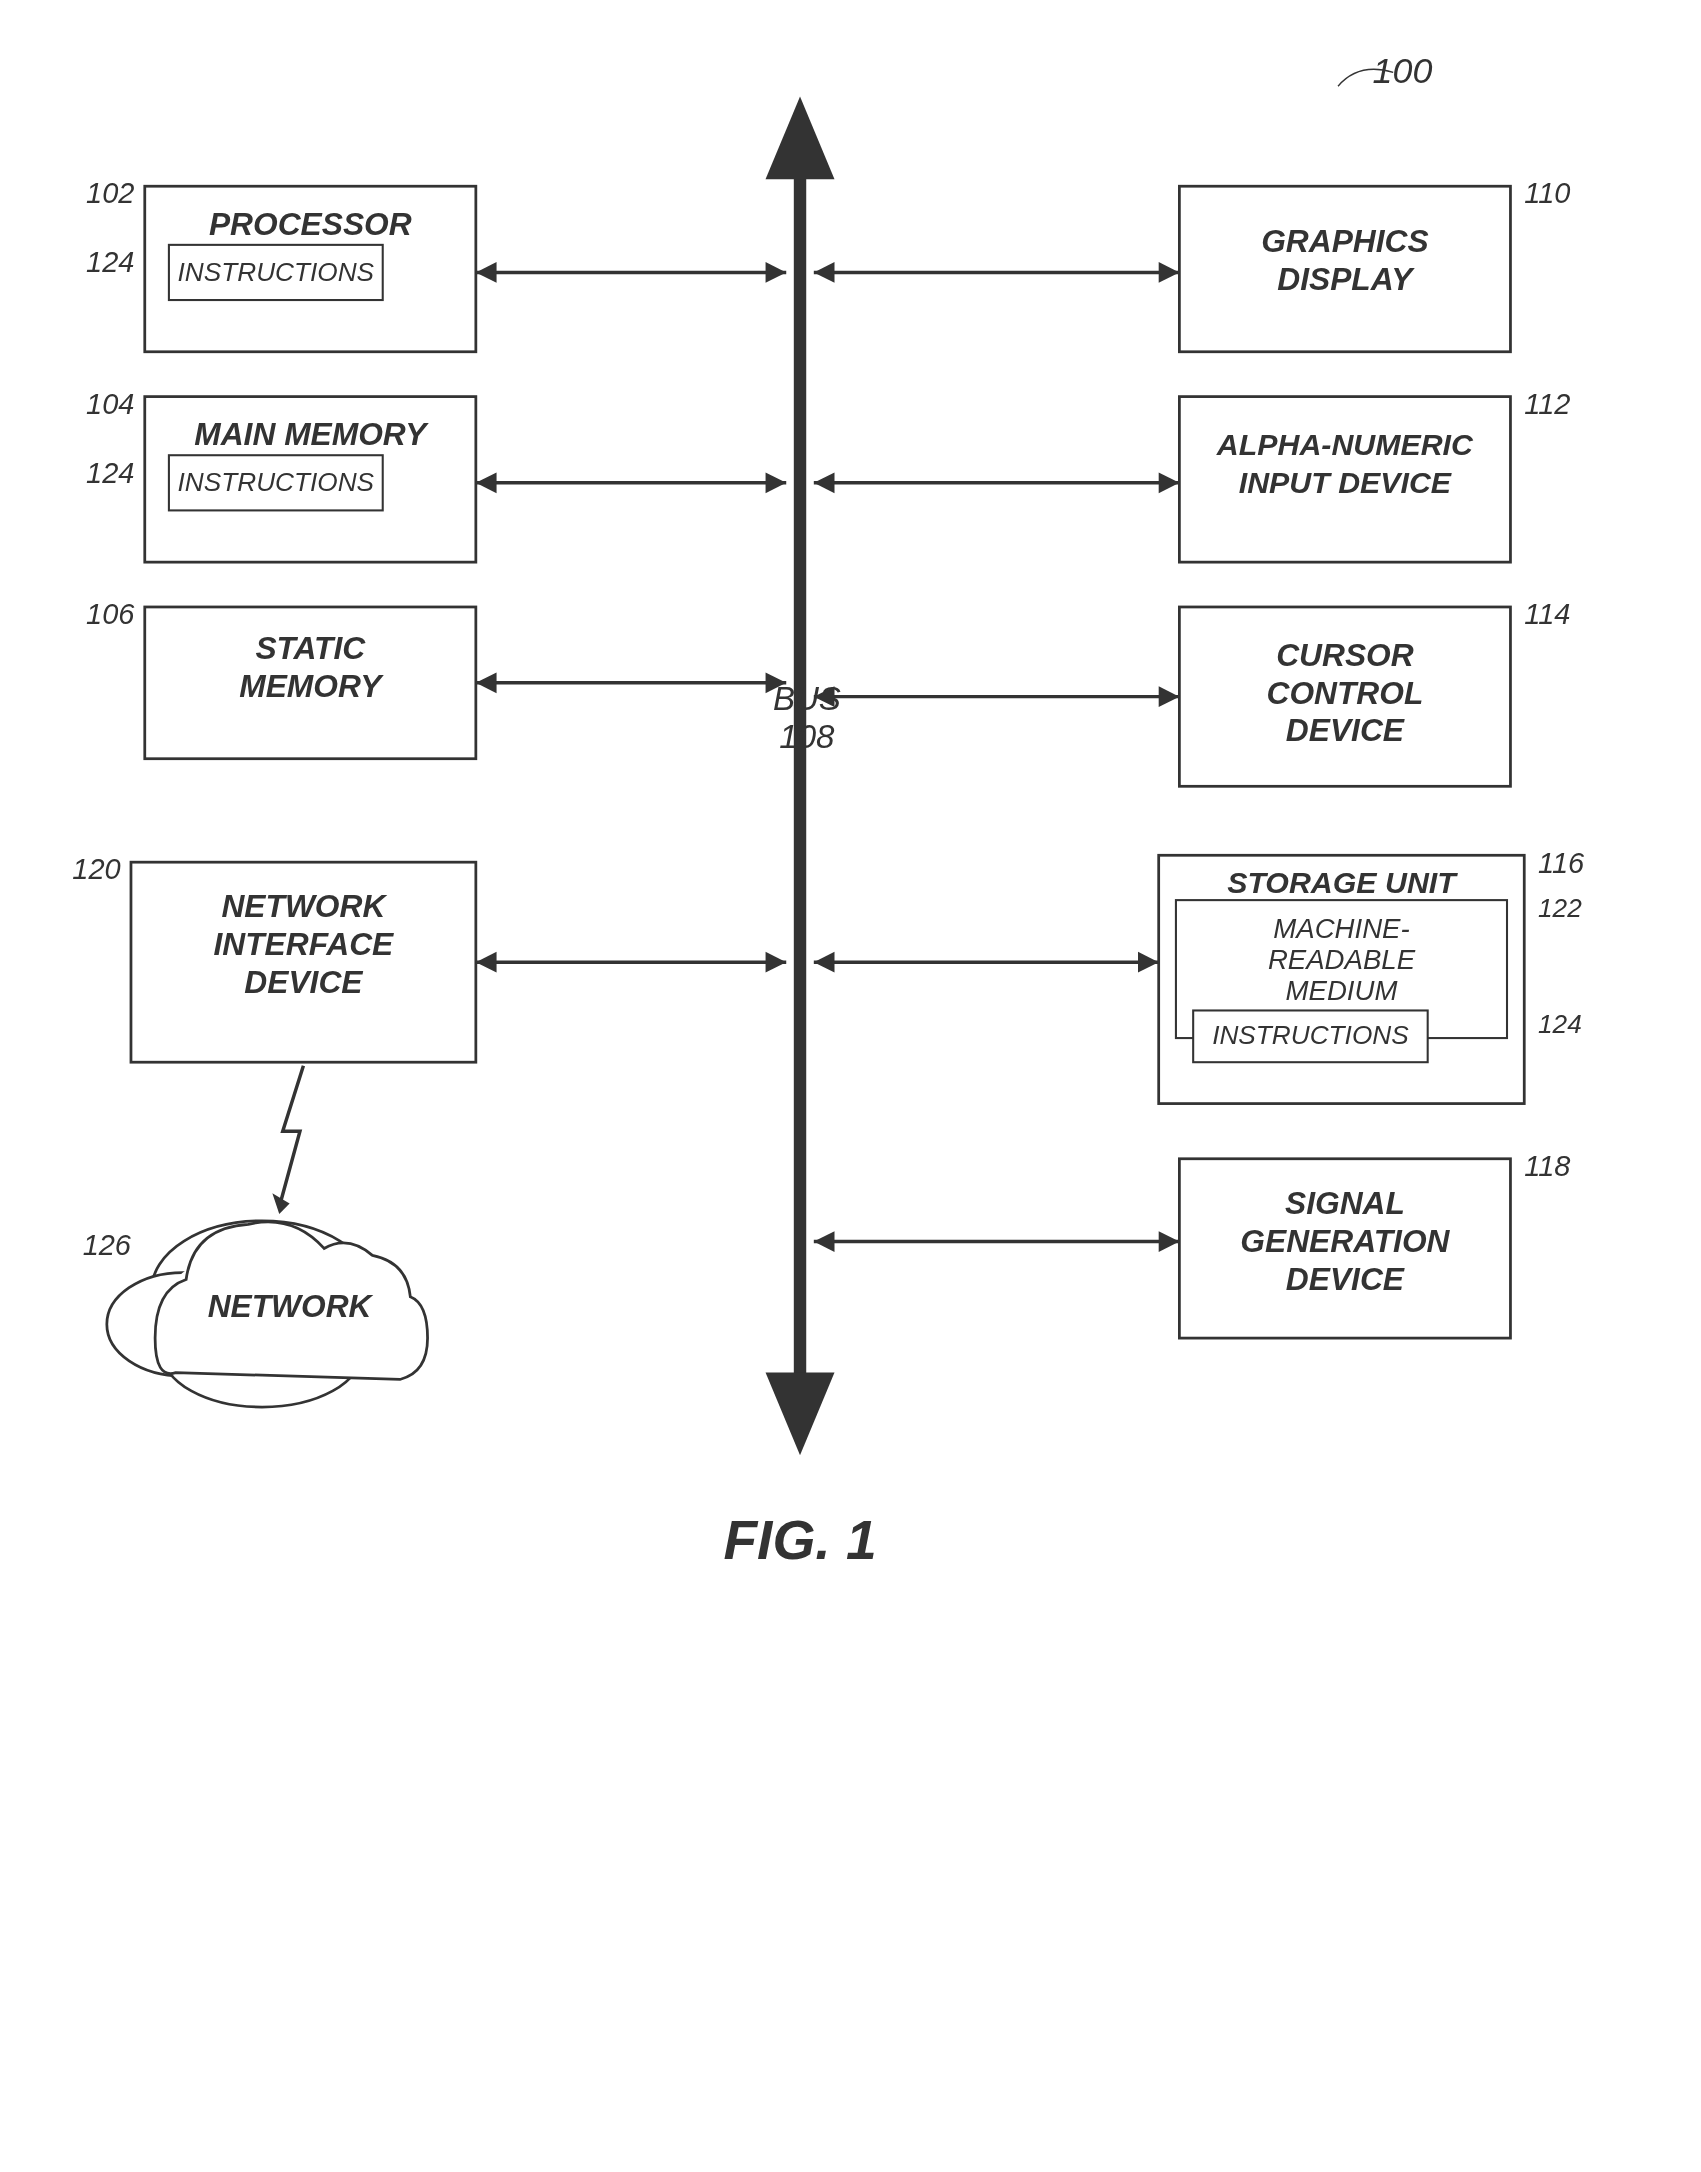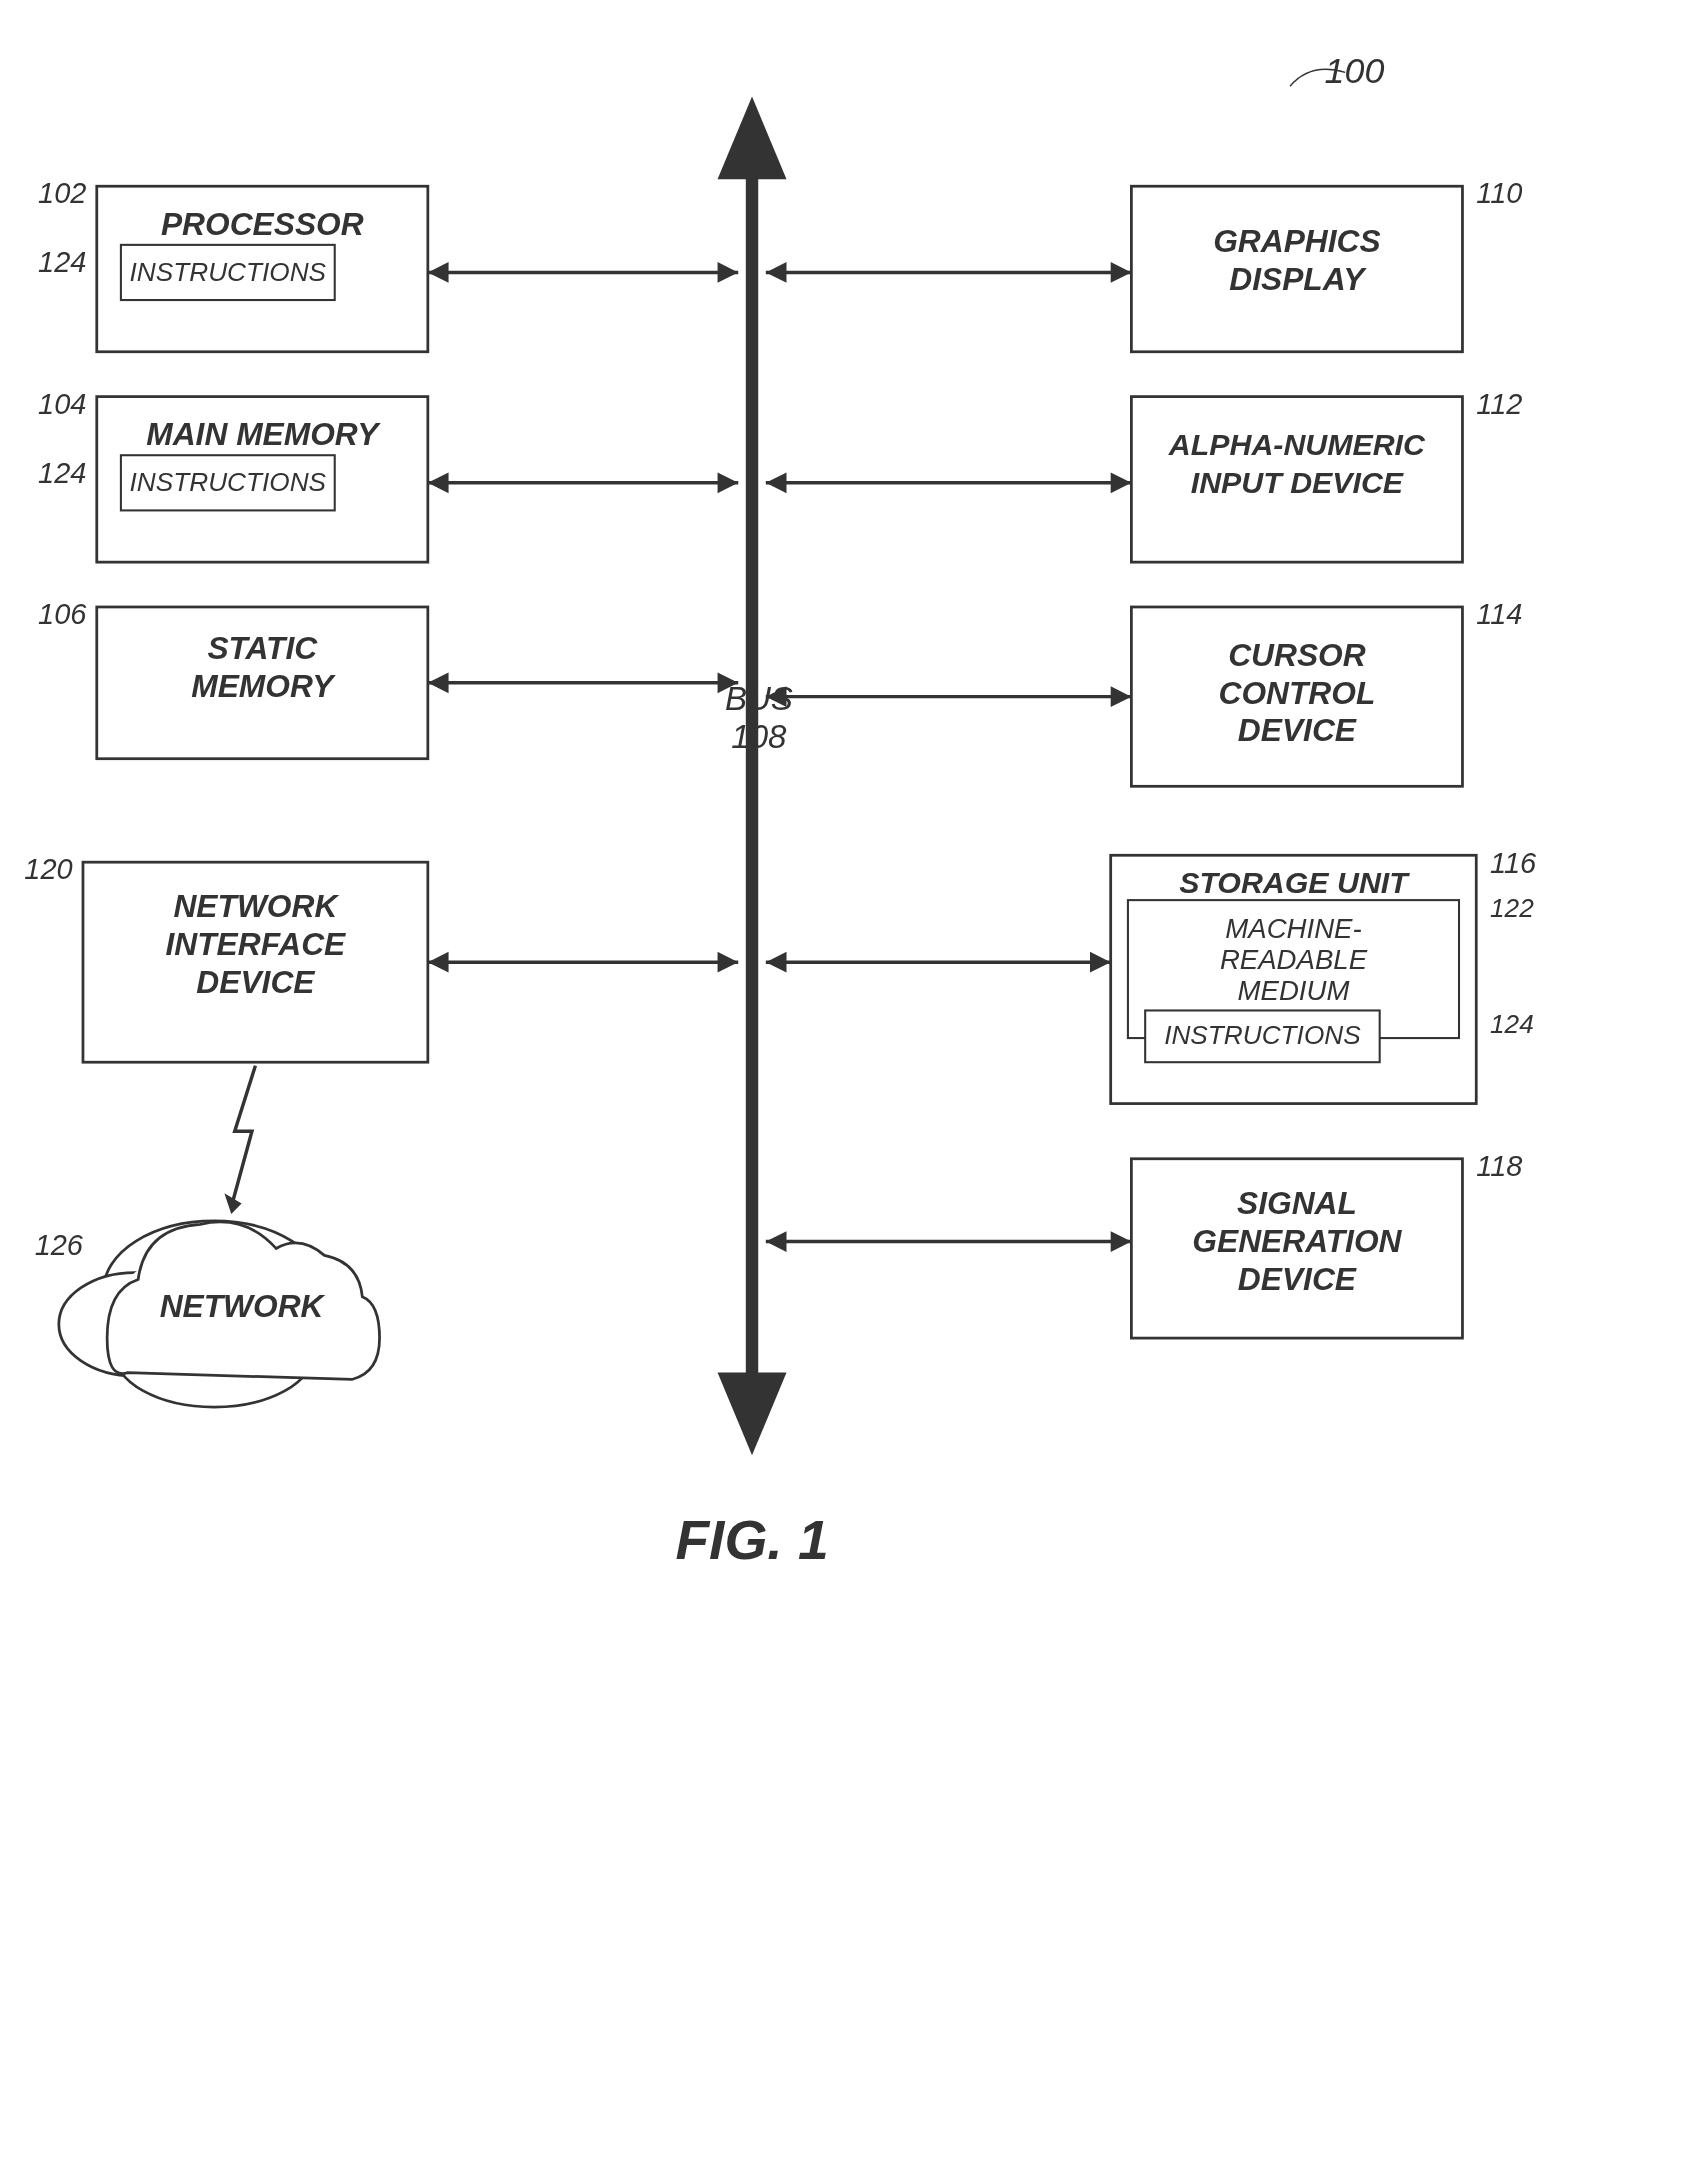"100" .diagram-container { padding-left: none -> 48px }
